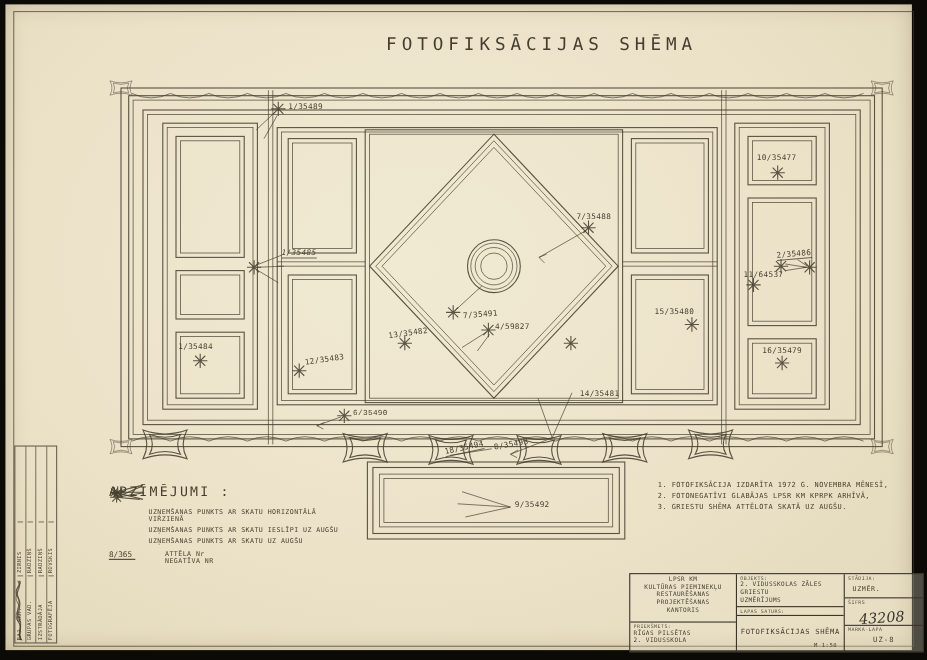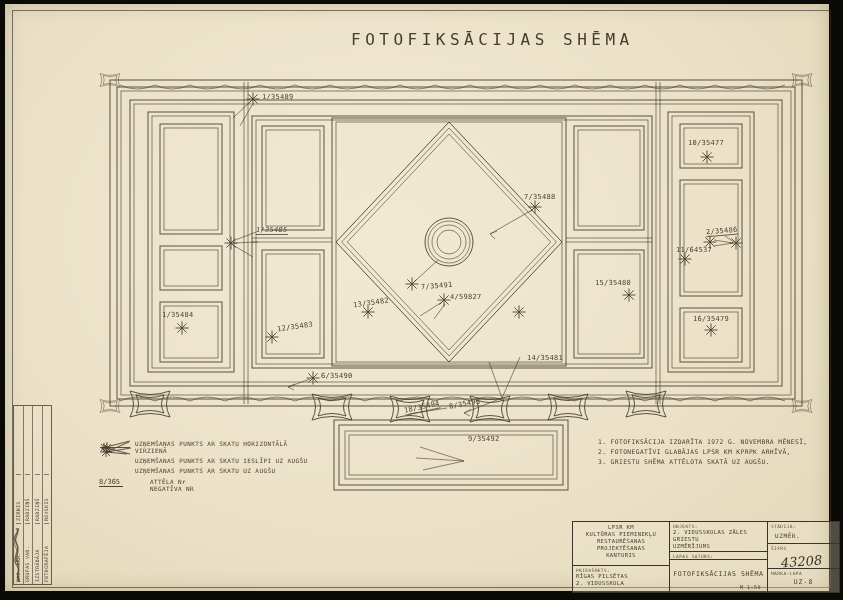"6/35490" span.lbl { font-family: none -> Liberation Mono, monospace }
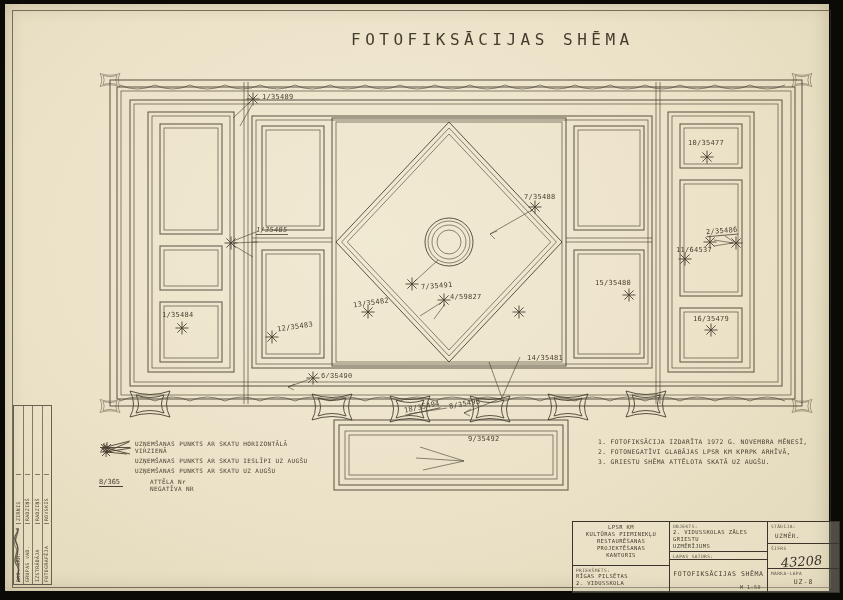"APZĪMĒJUMI :" h2 { html: none -> <h2>APZĪMĒJUMI :</h2> }
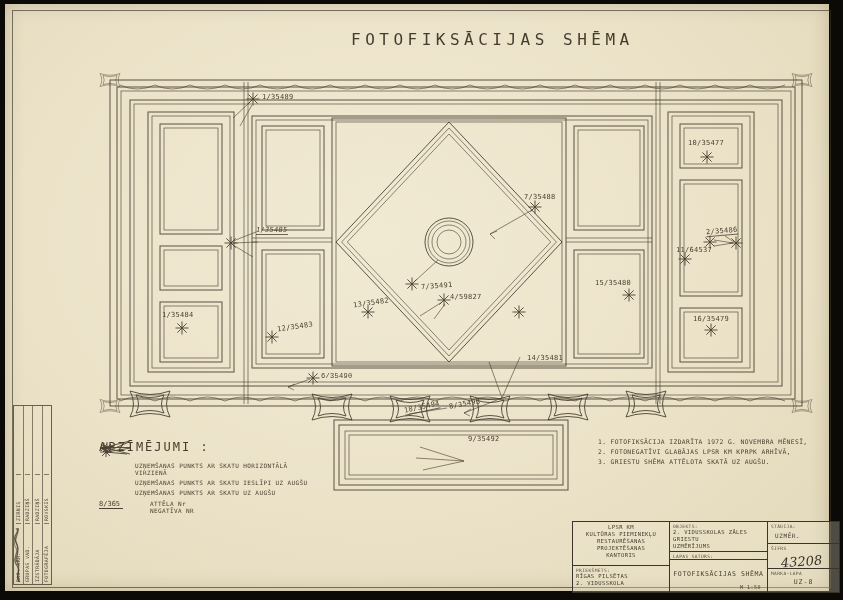"9/35492" span.lbl { top: 435px -> 455px }
